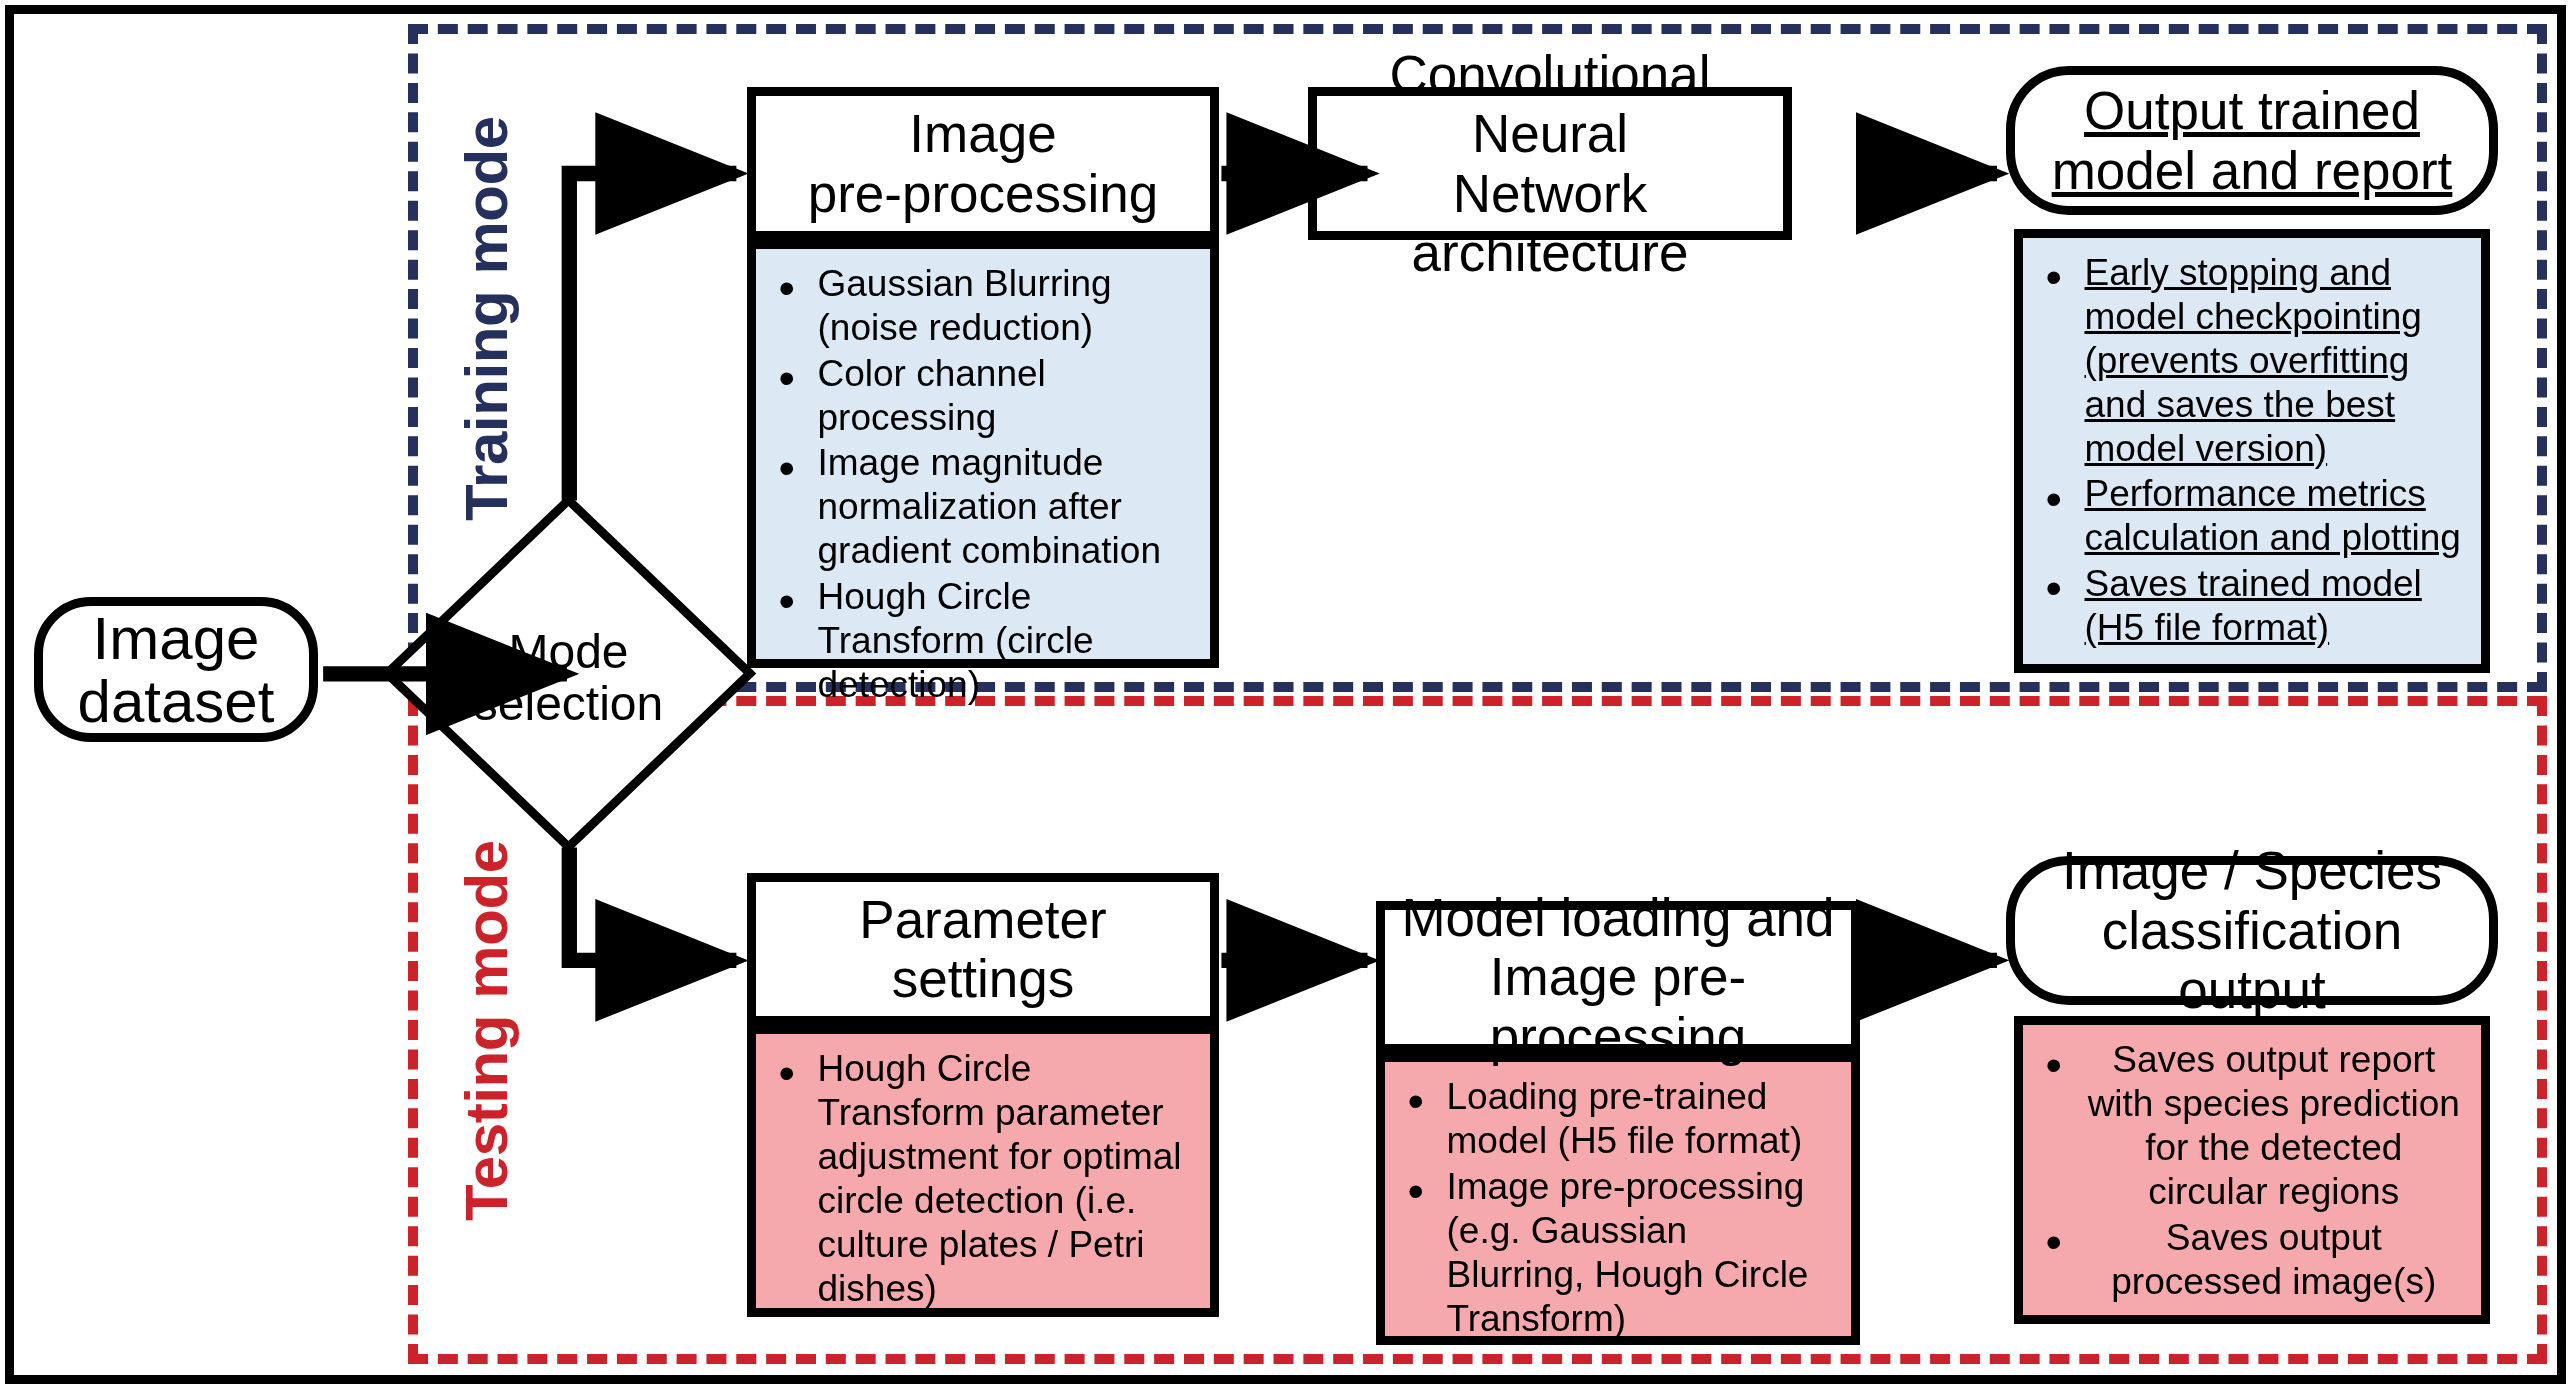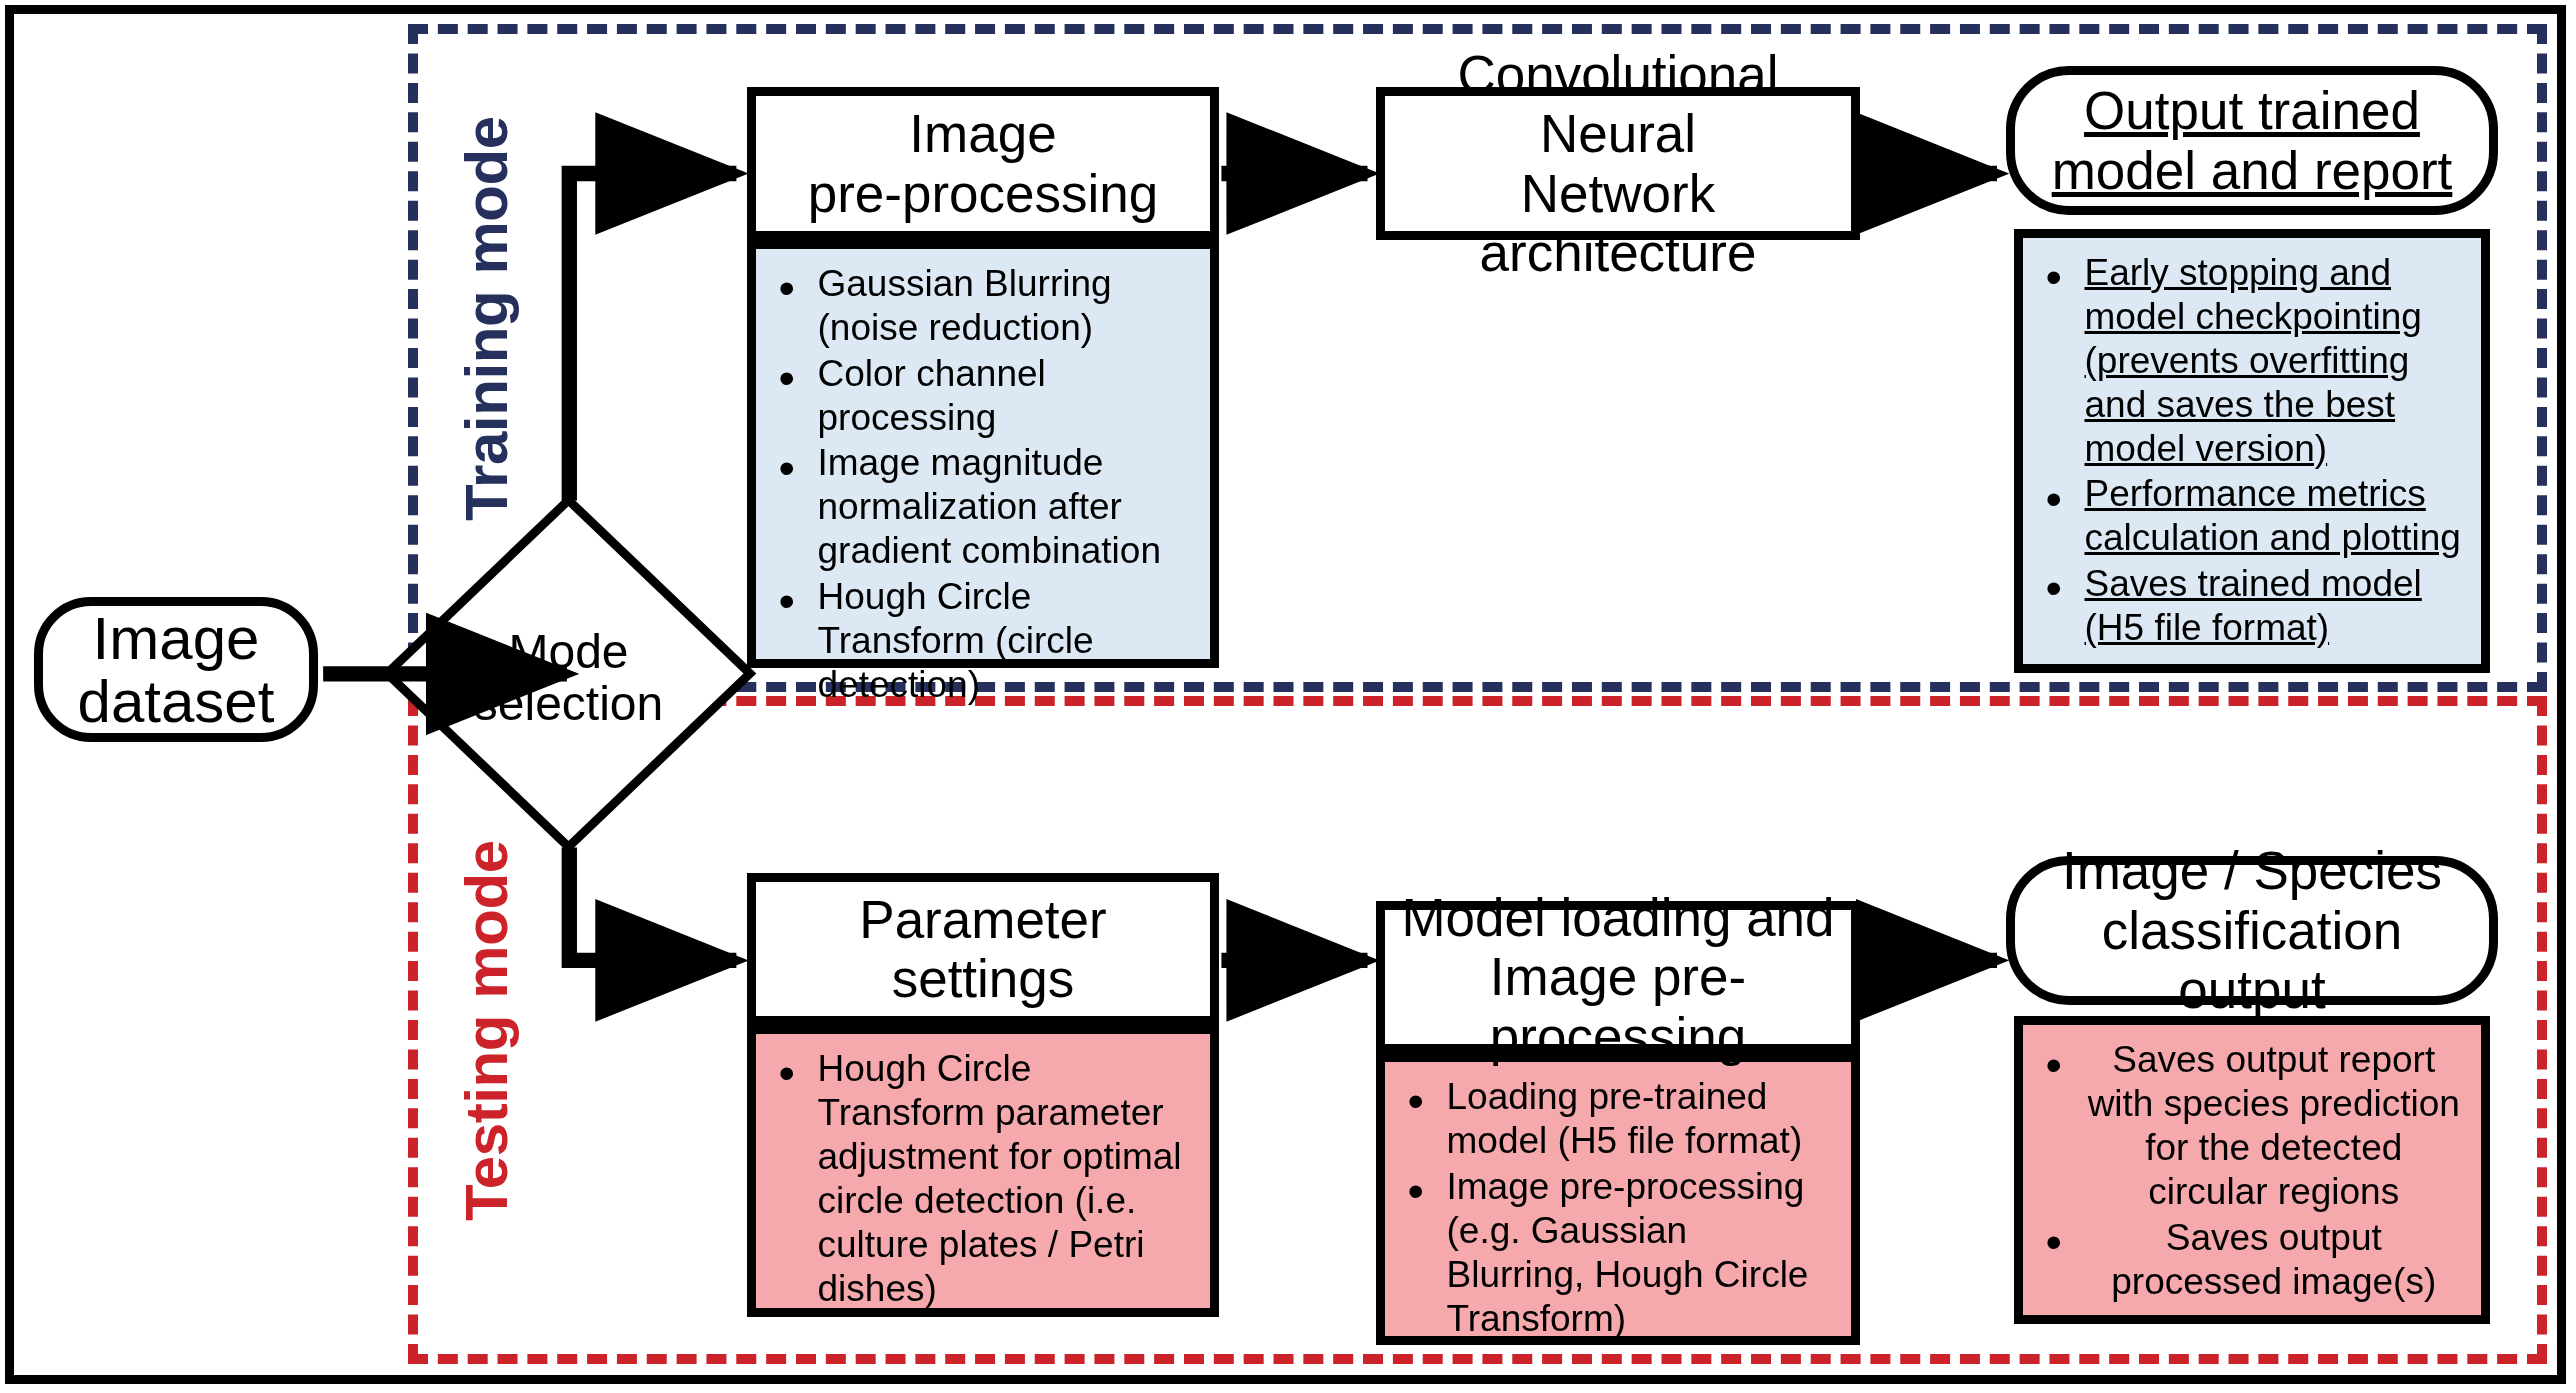"Convolutional Neural" div.card { left: 1376px -> 1308px }
